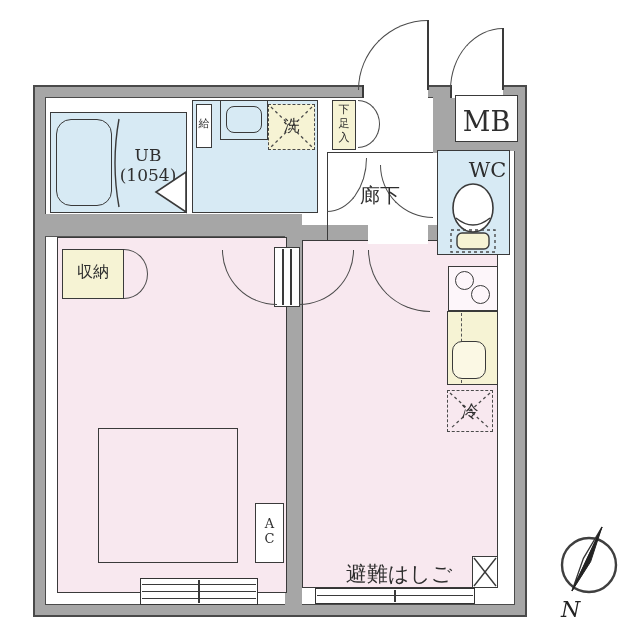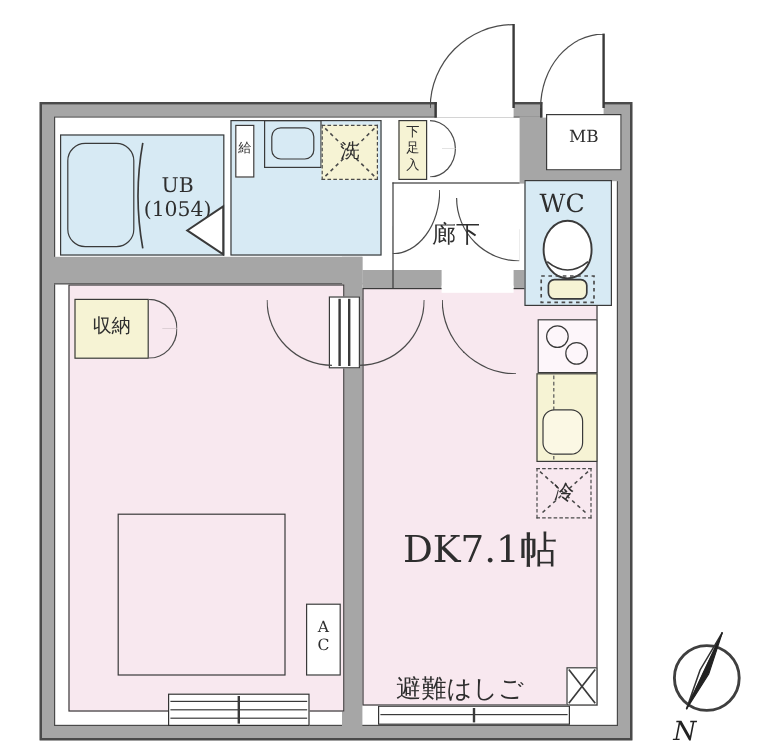"MB" div.lbl { font-size: 14px -> 27px }
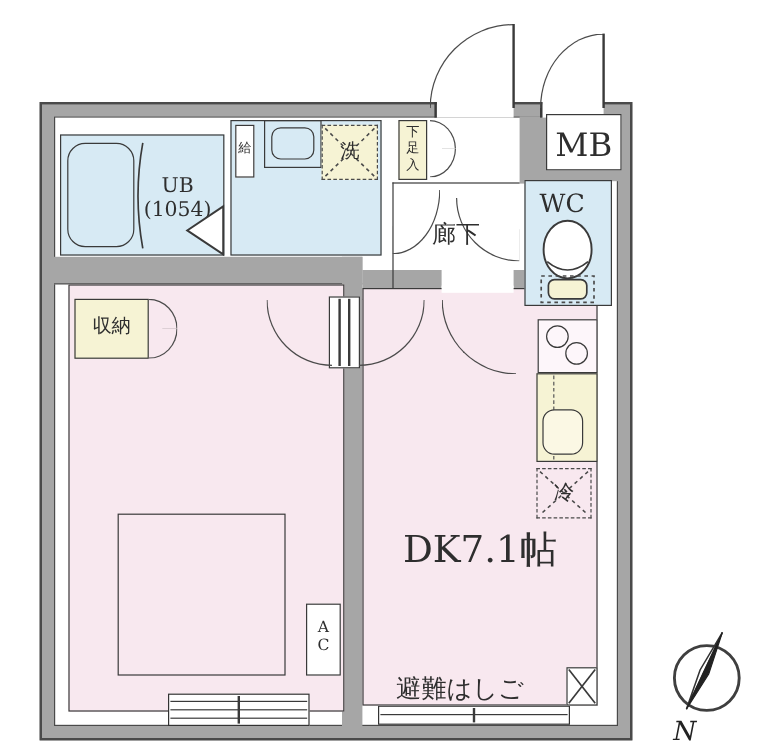"WC" div.lbl { left: 423px -> 442px }
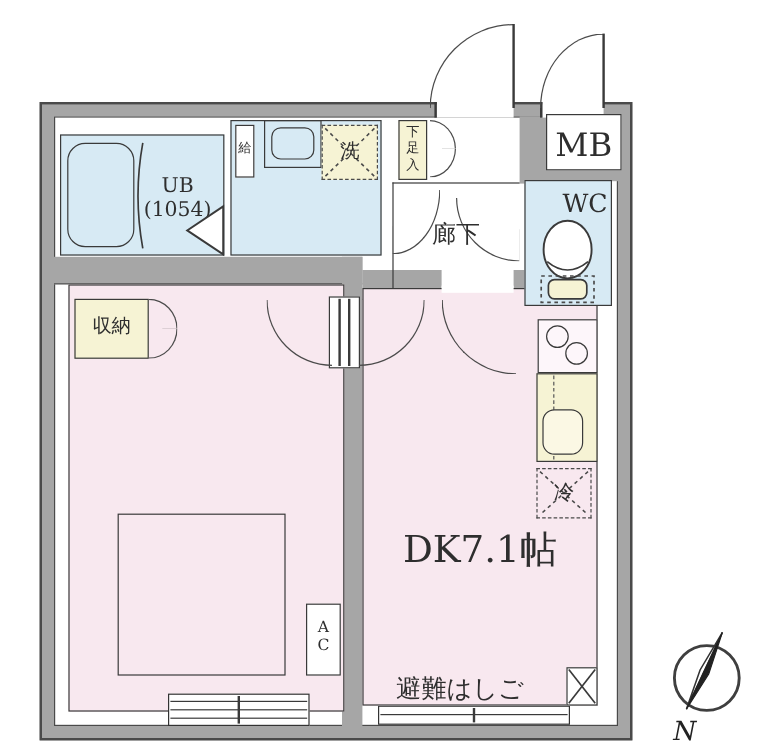"DK7.1帖" div.lbl { html: <div>DK7.1帖</div> -> none }
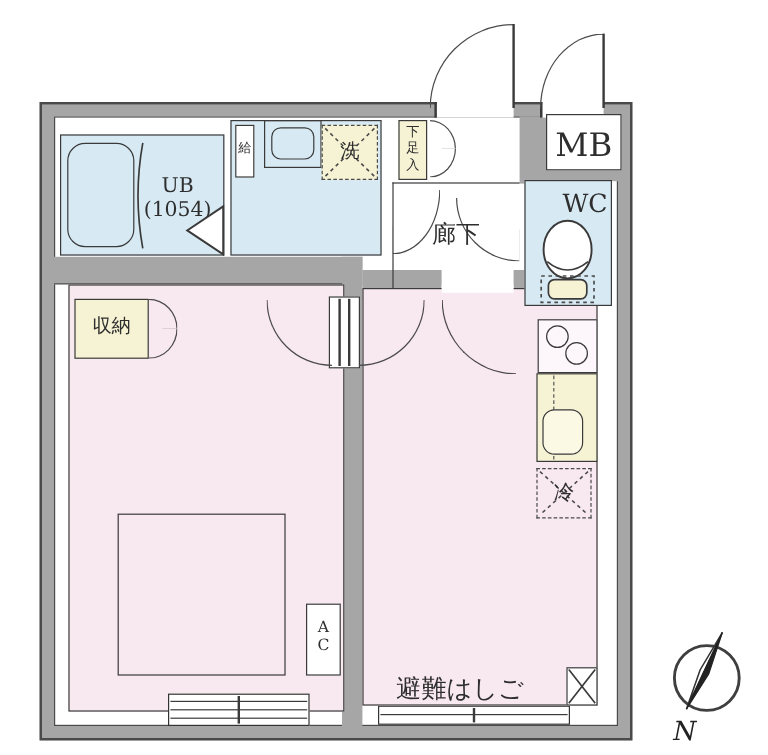"避難はしご" div.lbl { text-align: left -> center }
